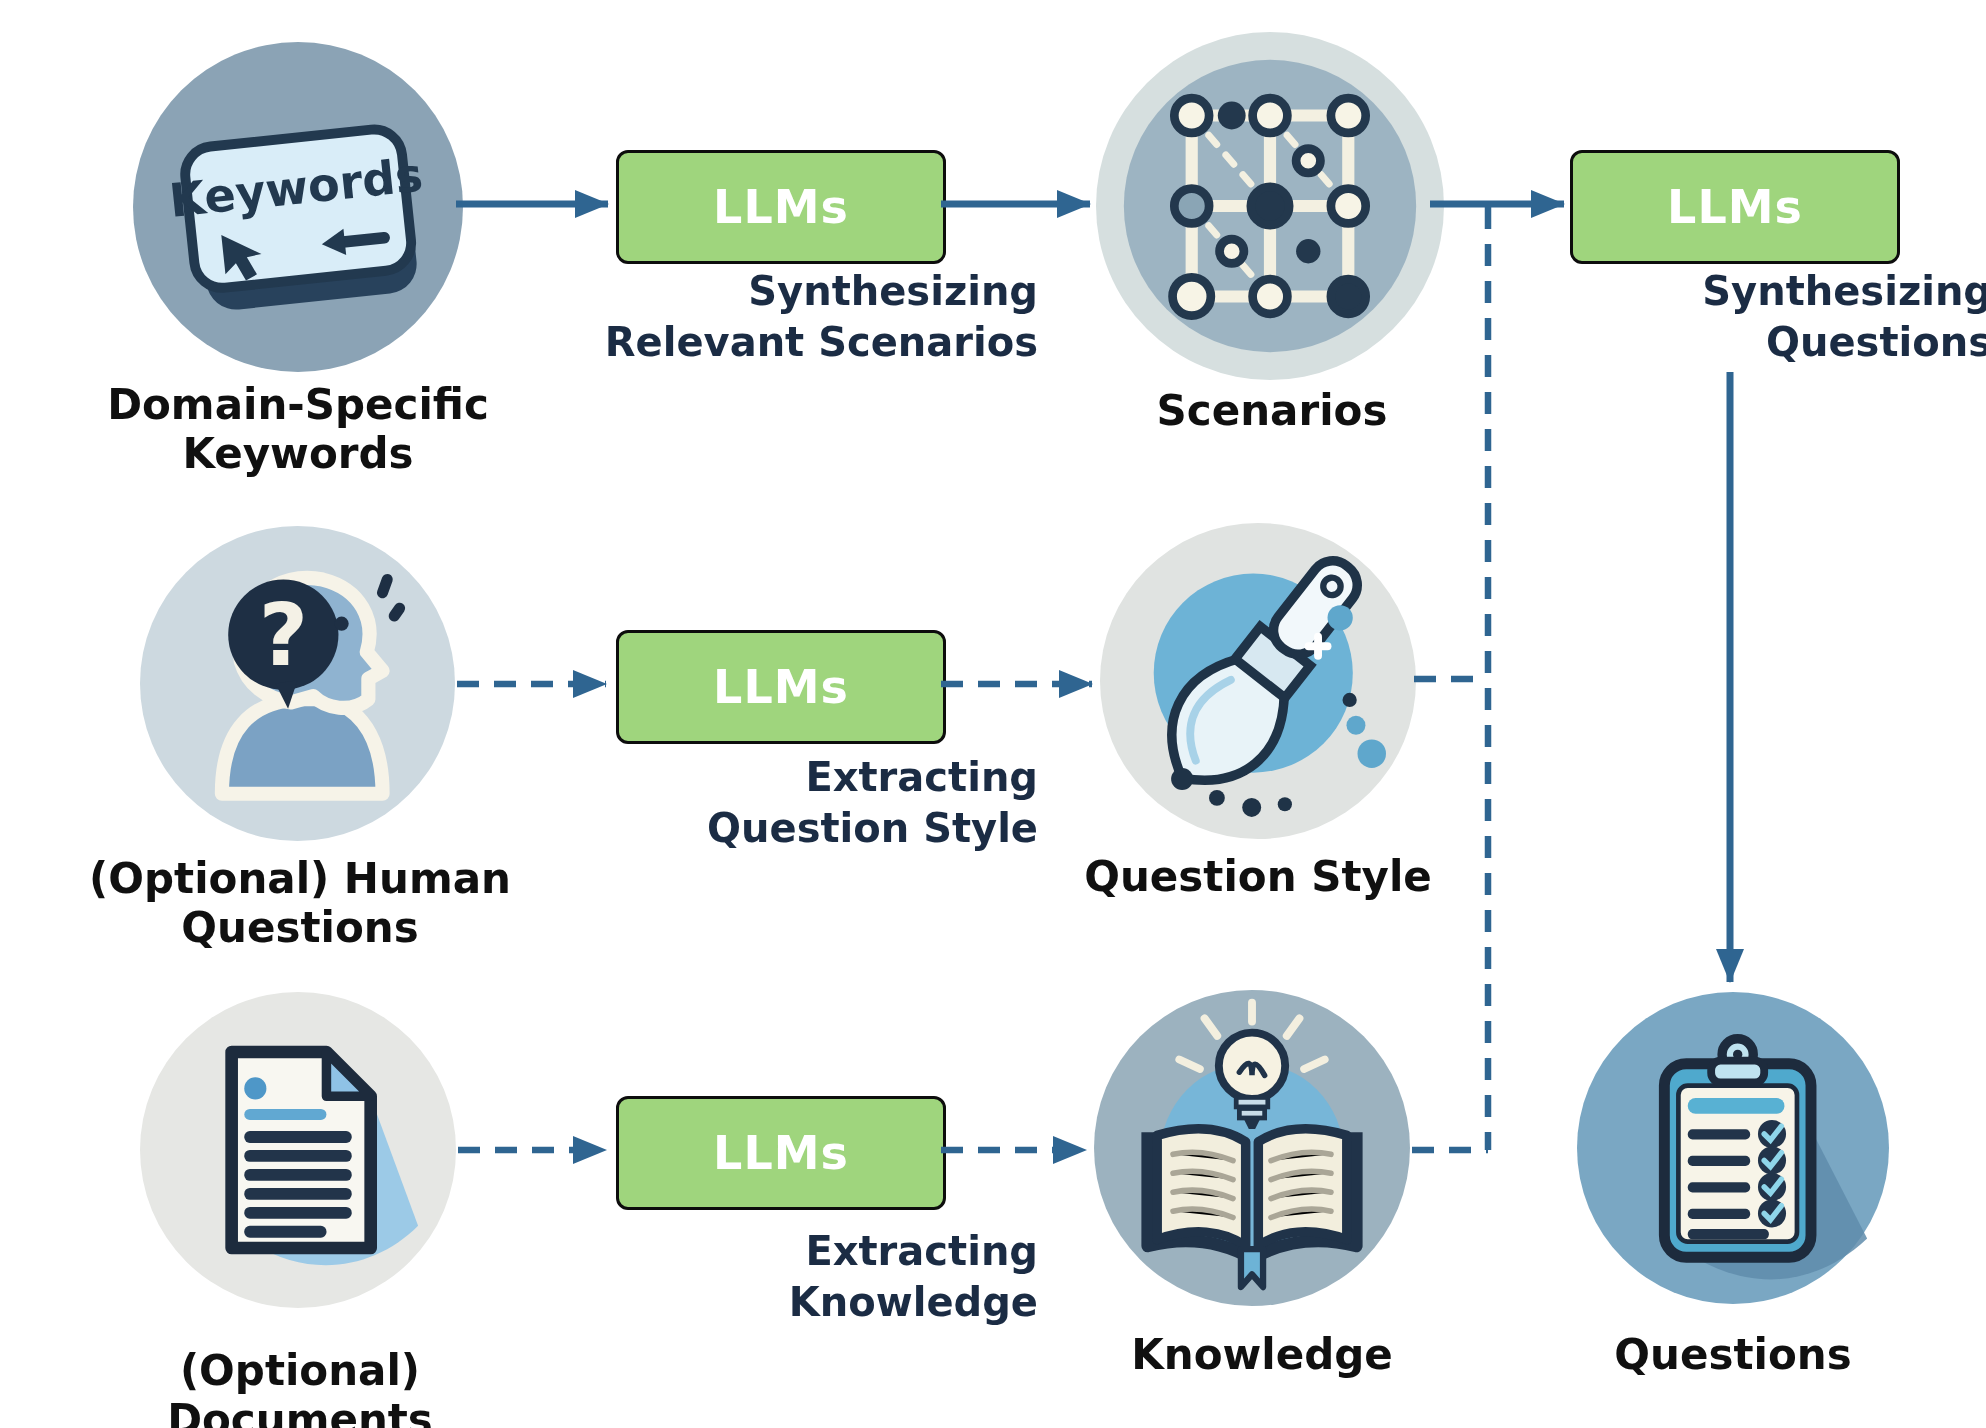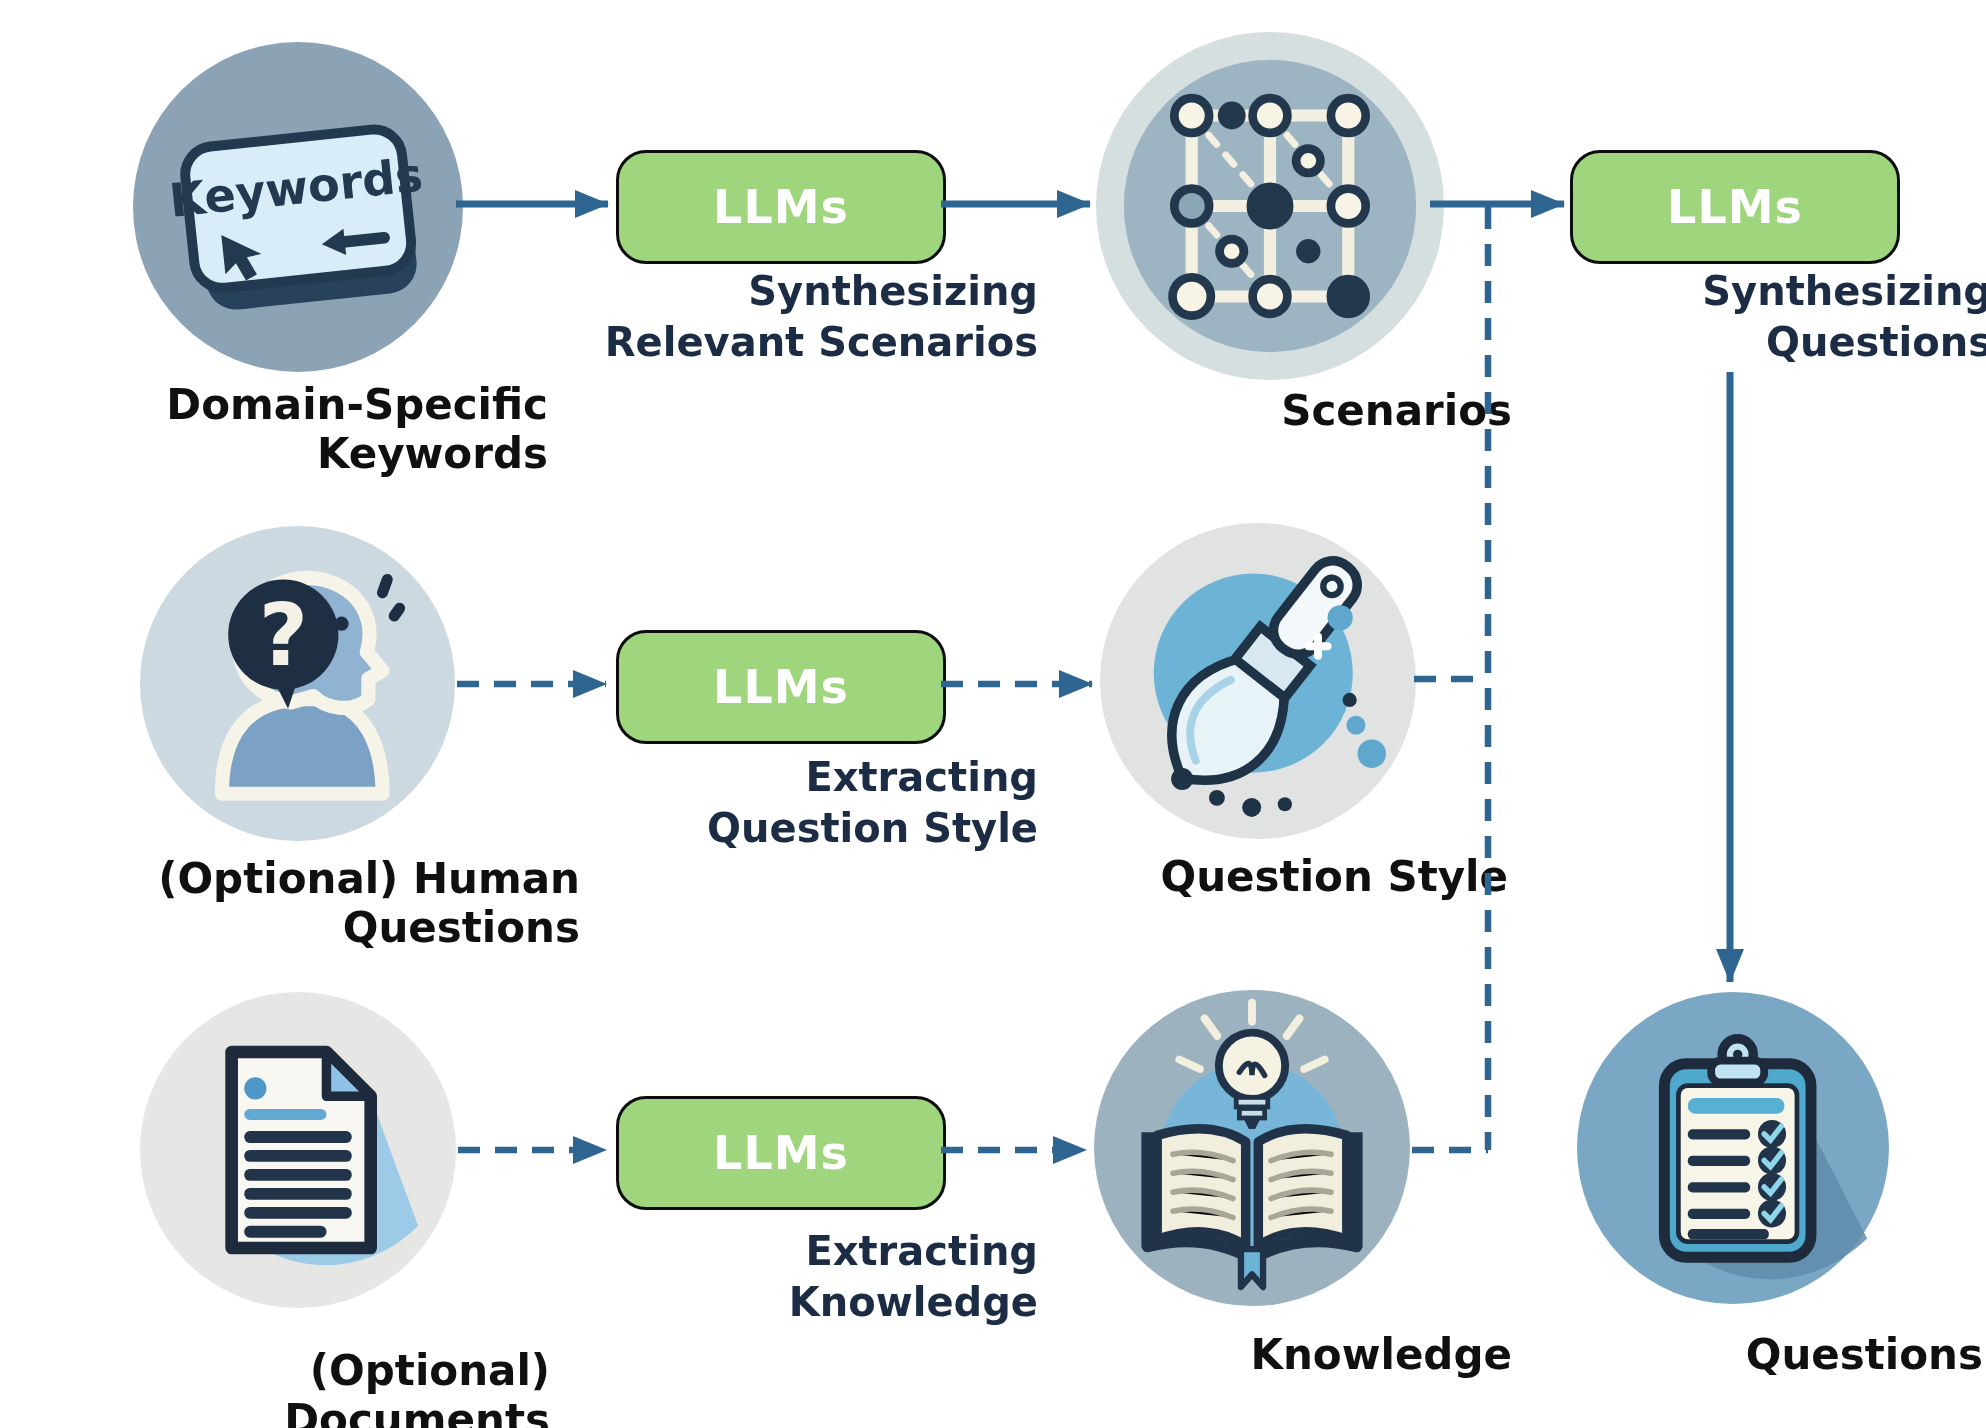"LLMs" .llm-box { border-radius: 30px -> 12px }
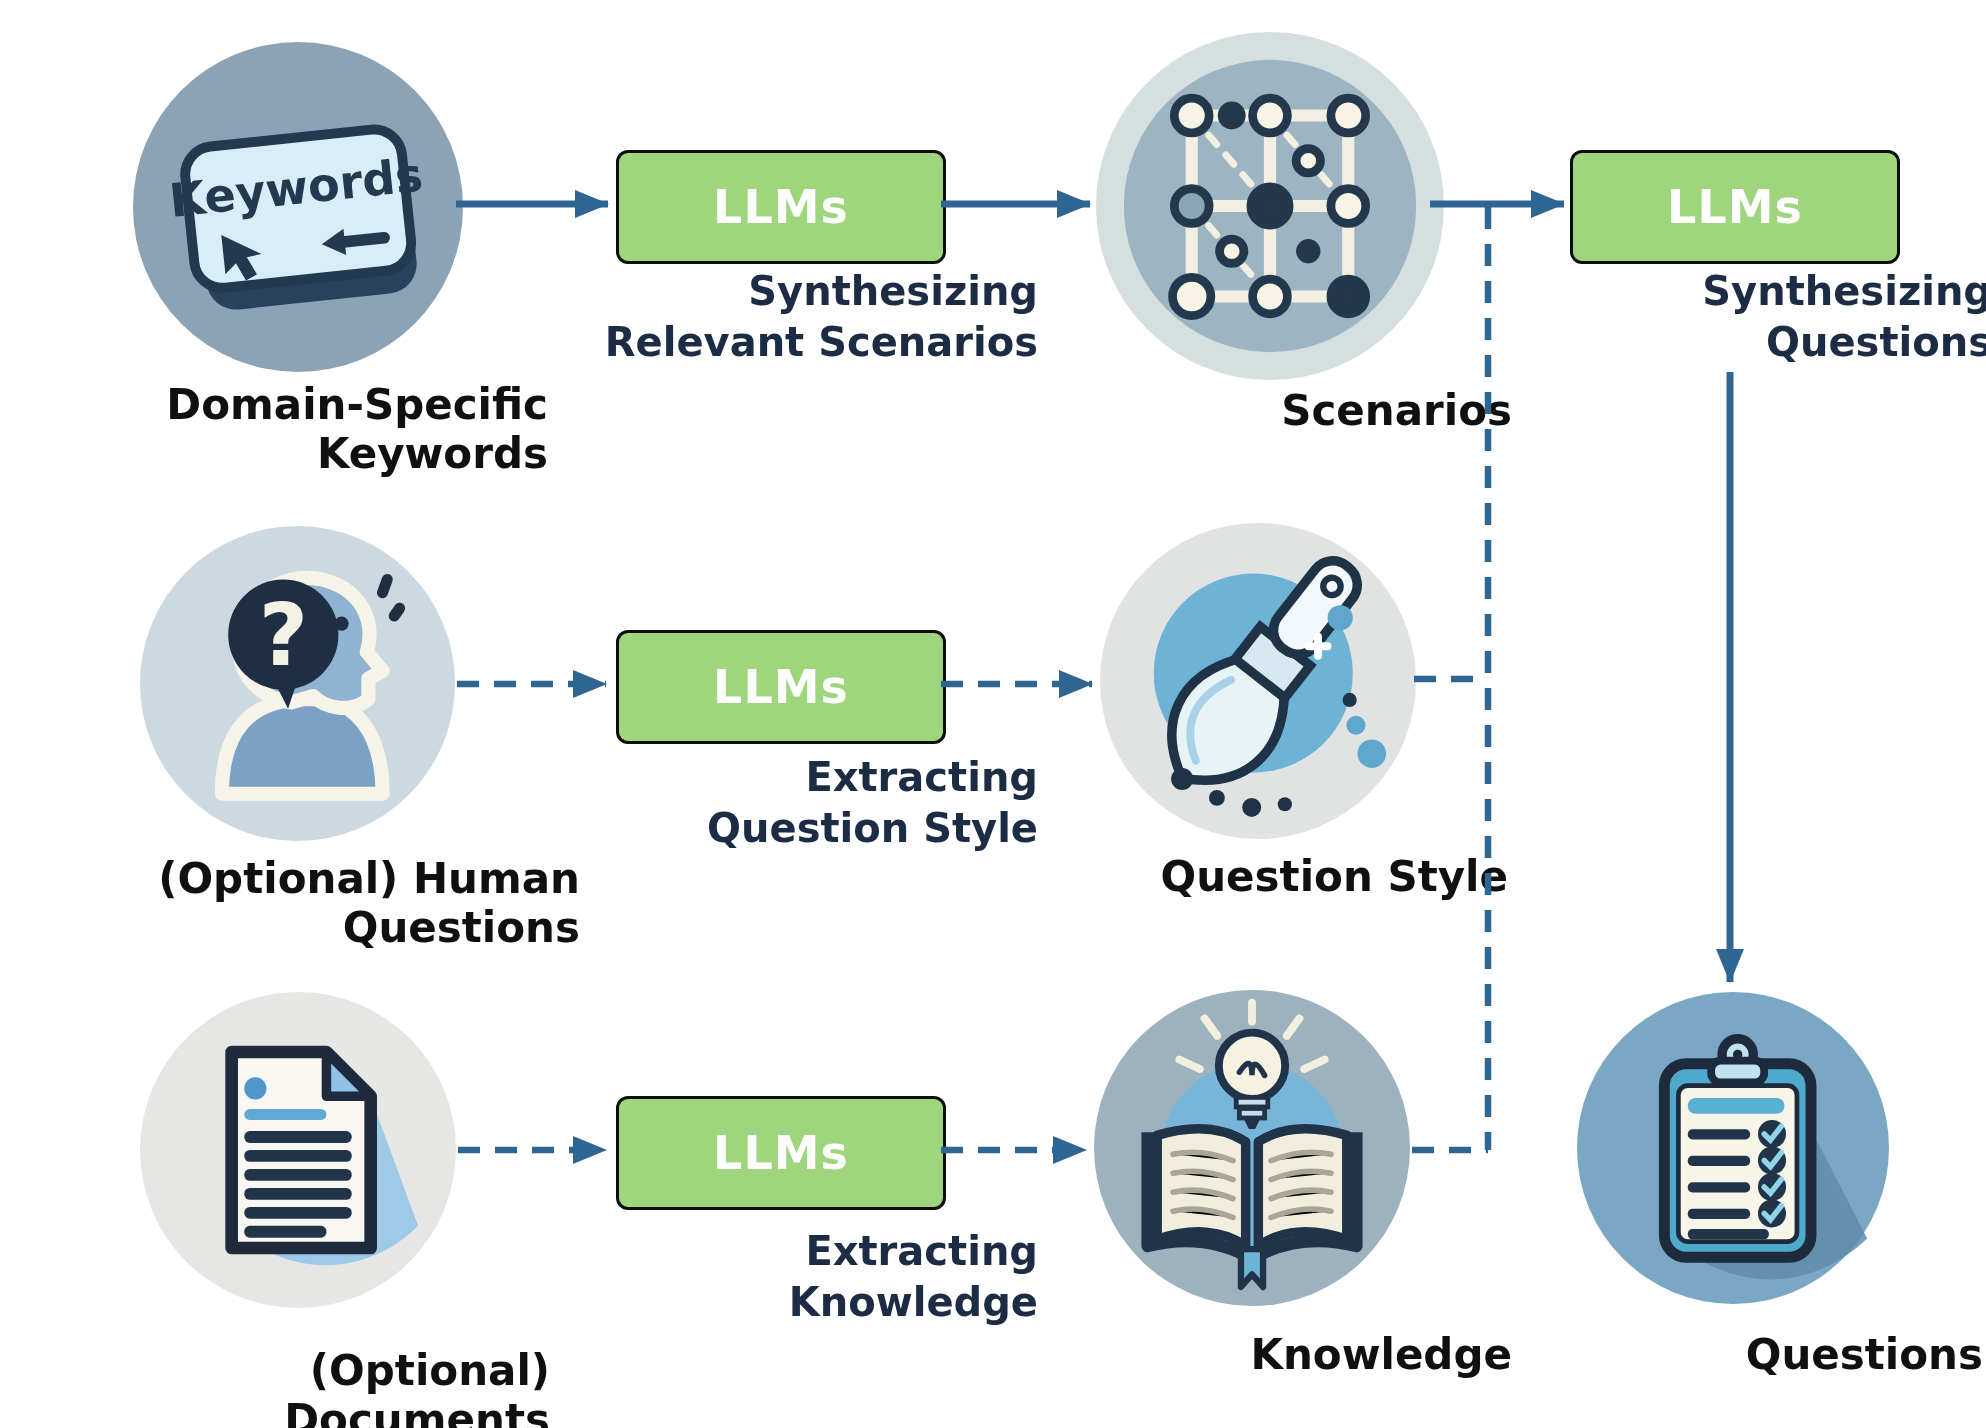"Domain-Specific Keywords" .node-label { text-align: right -> center }
